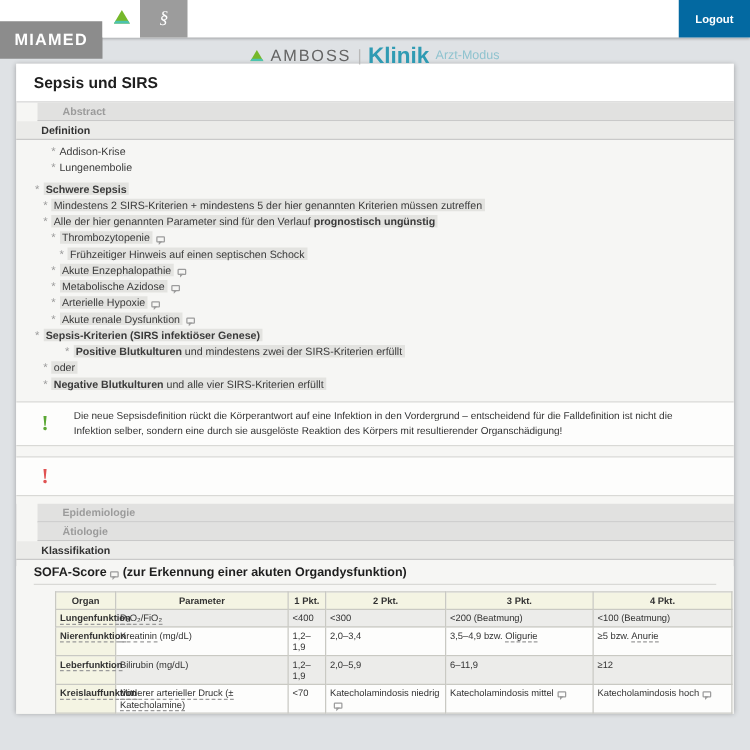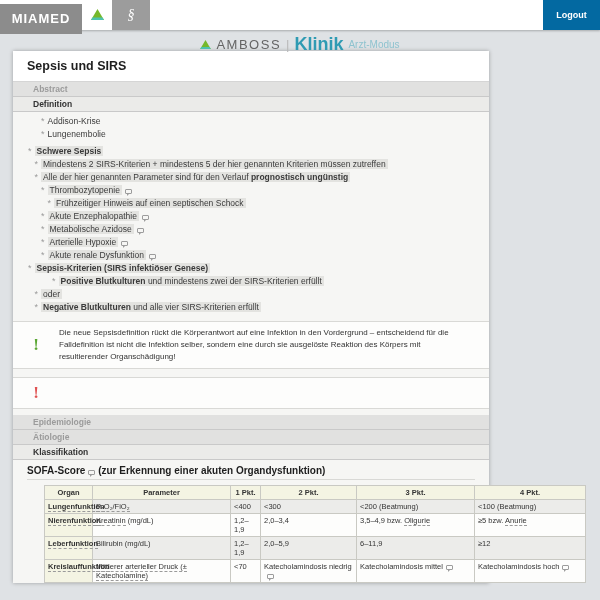"MIAMED" .brand-block { top: 4px -> 17px }
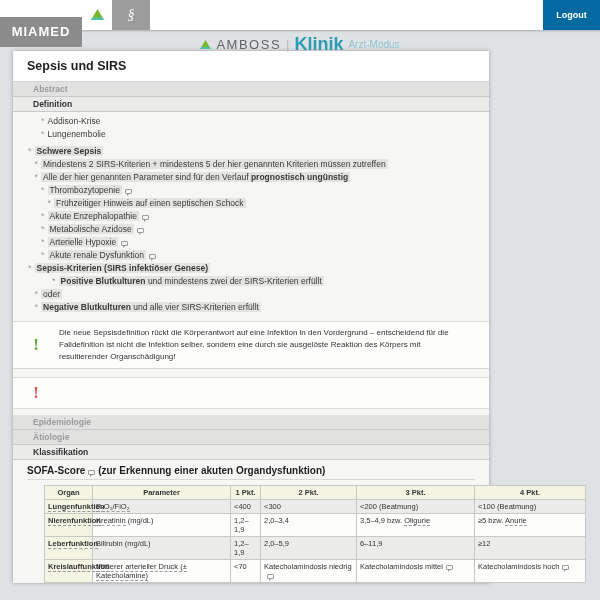"Sepsis und SIRS" .panel { width: 476px -> 574px }
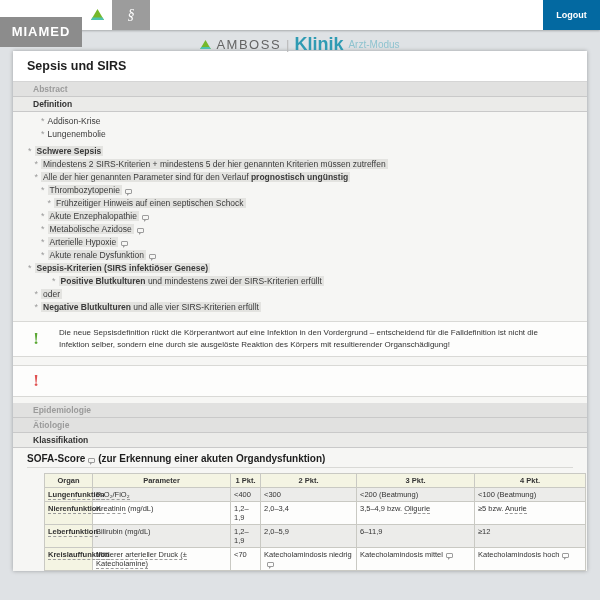"Abstract" .sec-collapsed { margin-left: none -> 17px }
